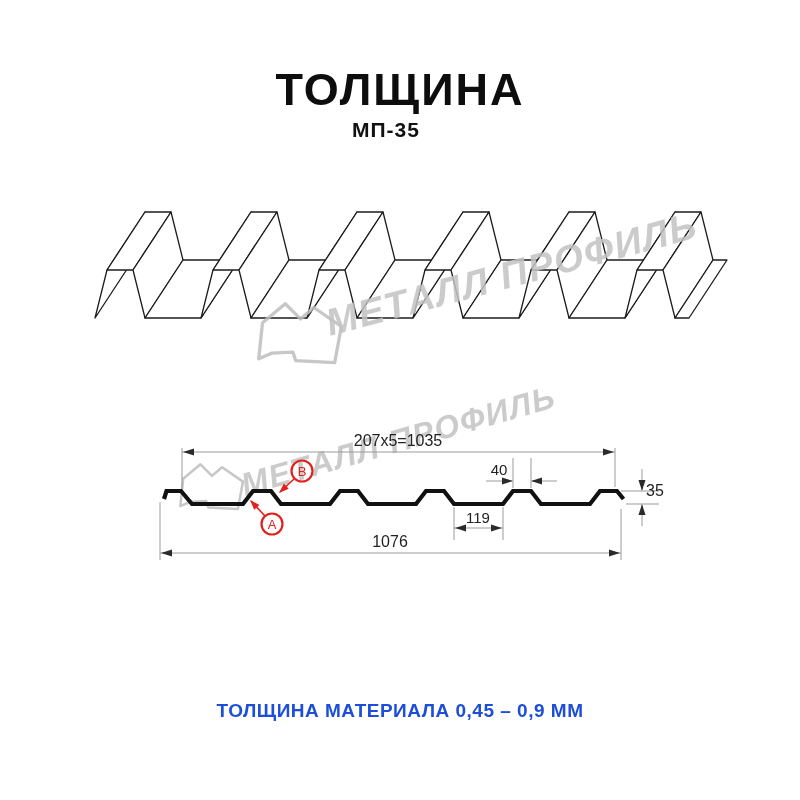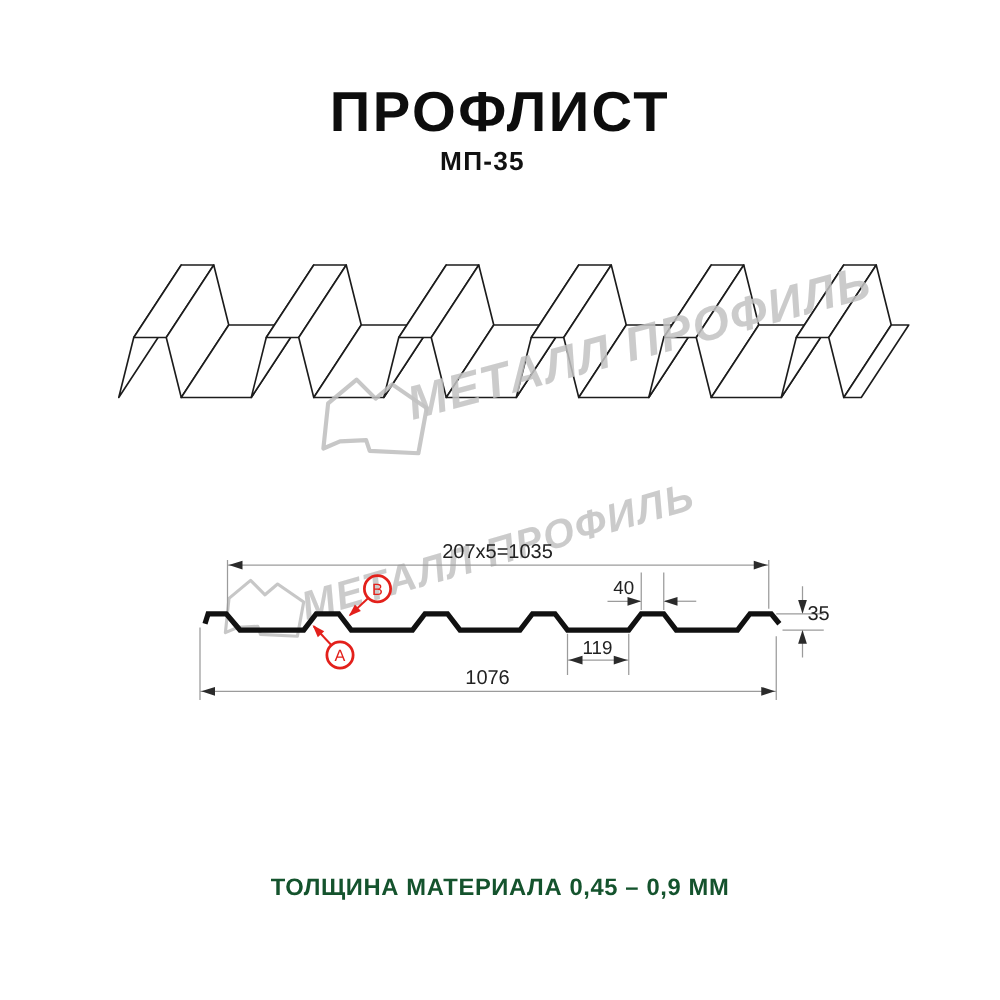"ПРОФЛИСТ" h1.title { text: ПРОФЛИСТ -> ТОЛЩИНА }
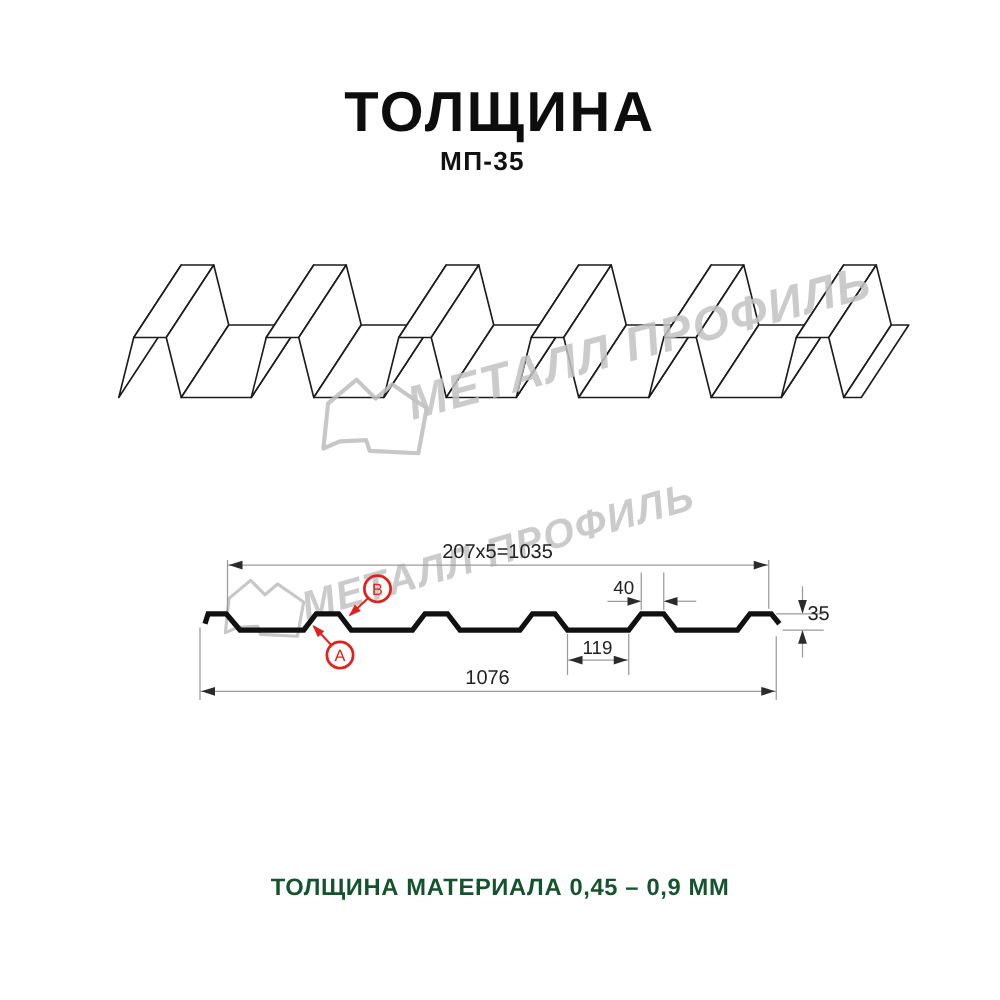"ТОЛЩИНА МАТЕРИАЛА 0,45 – 0,9" .footer-note { color: #14532d -> #1d4ed8 }
